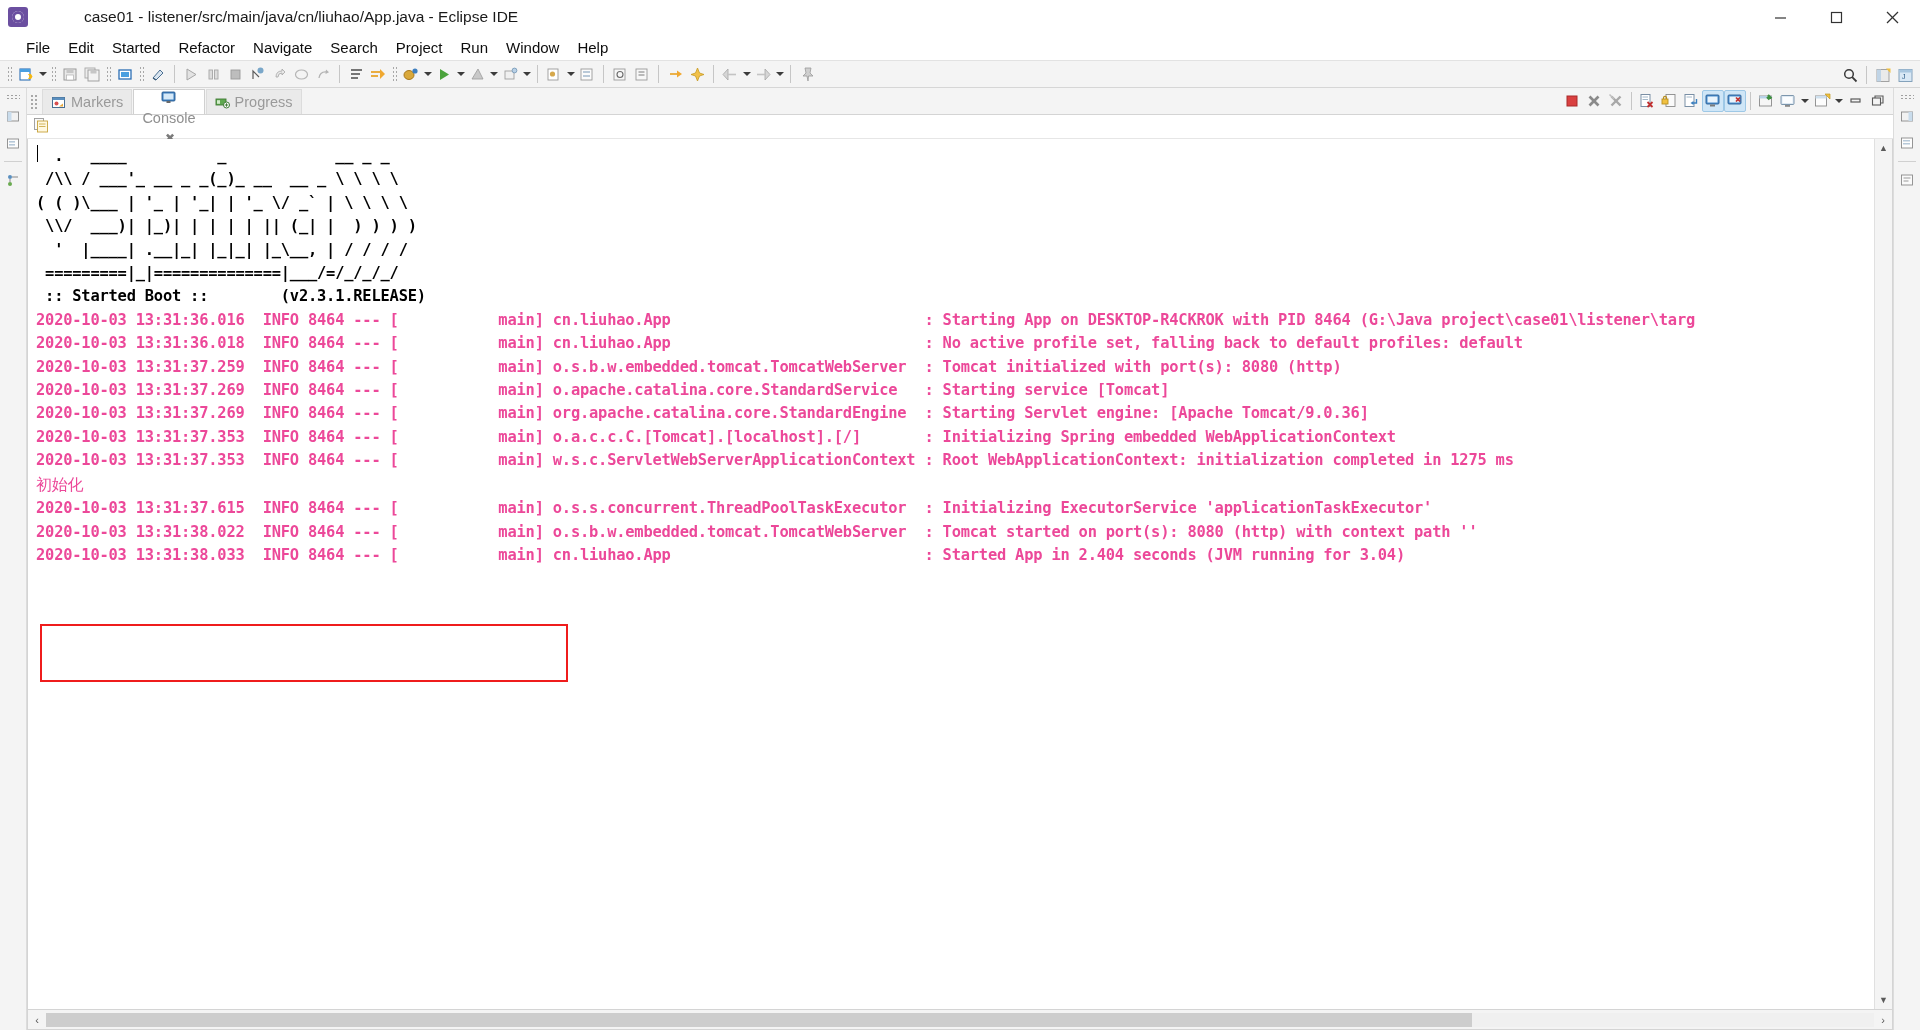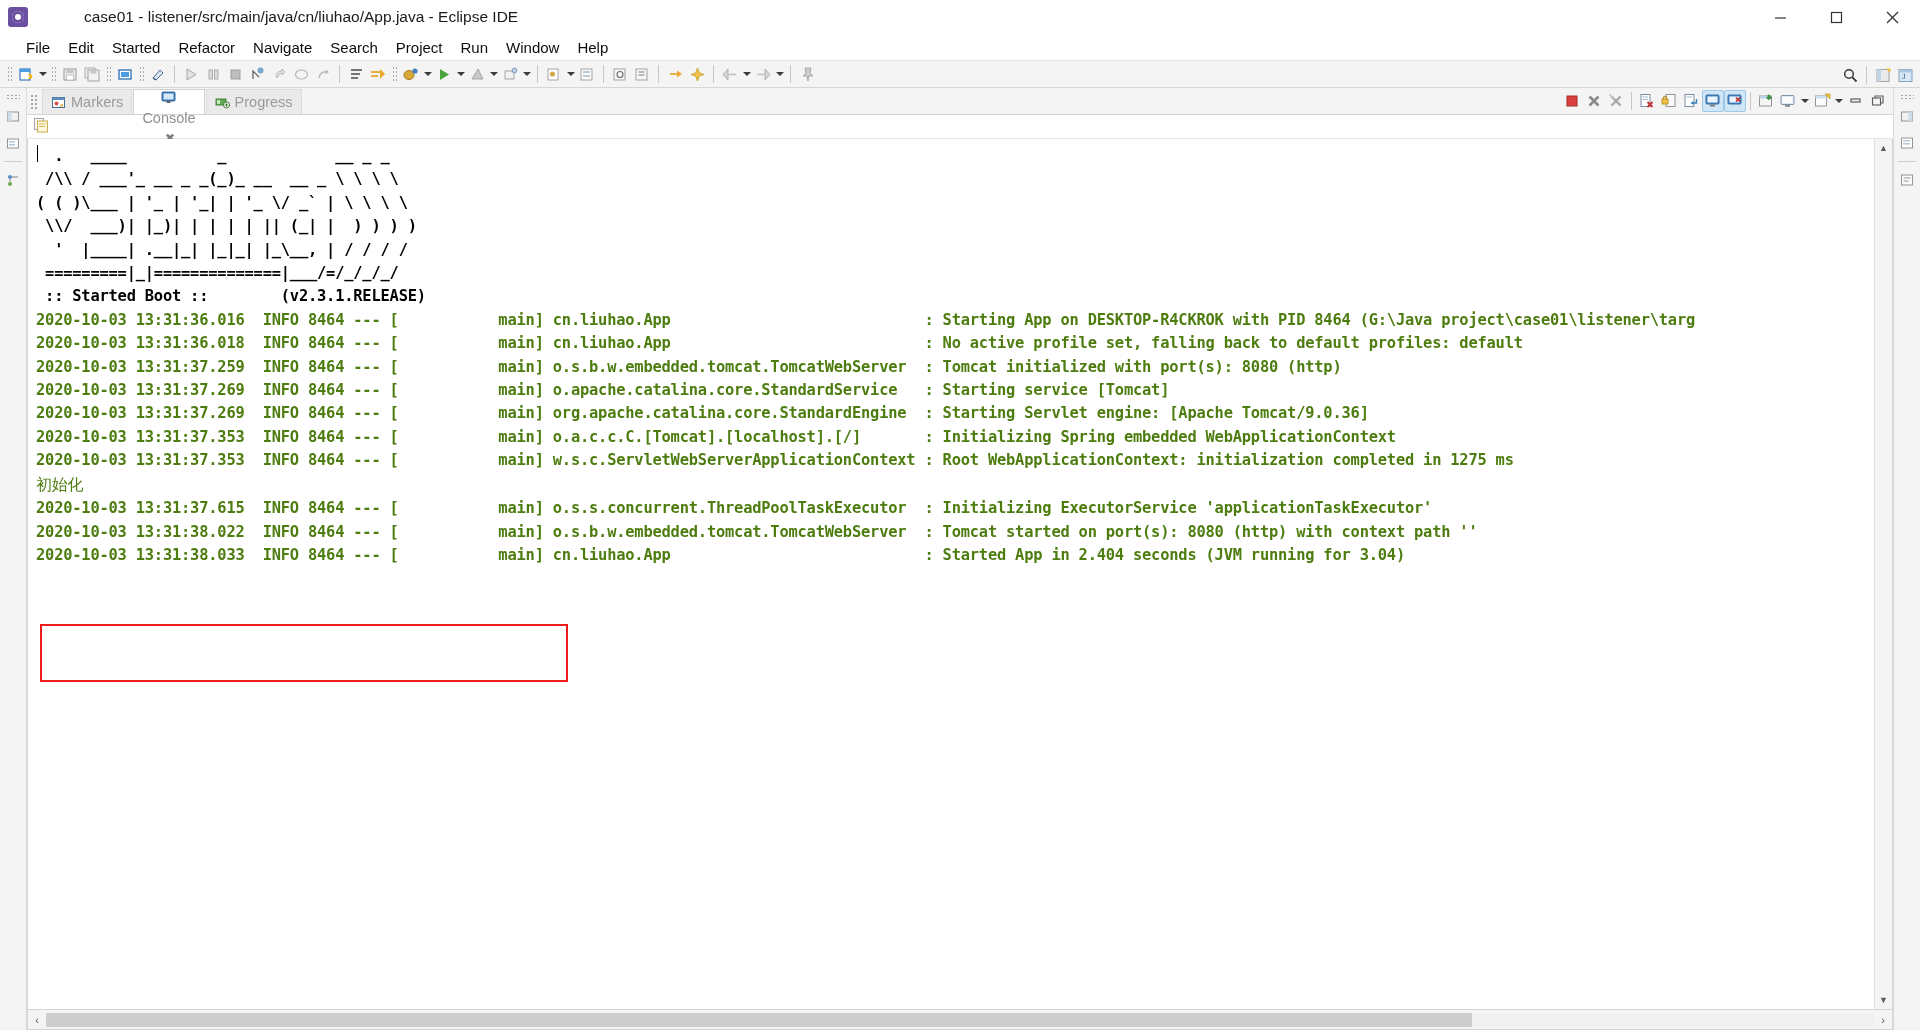"2020-10-03 13:31:36.016 INFO 8464 ---" pre.console-text { color: #4d7c0f -> #ec4899 }
